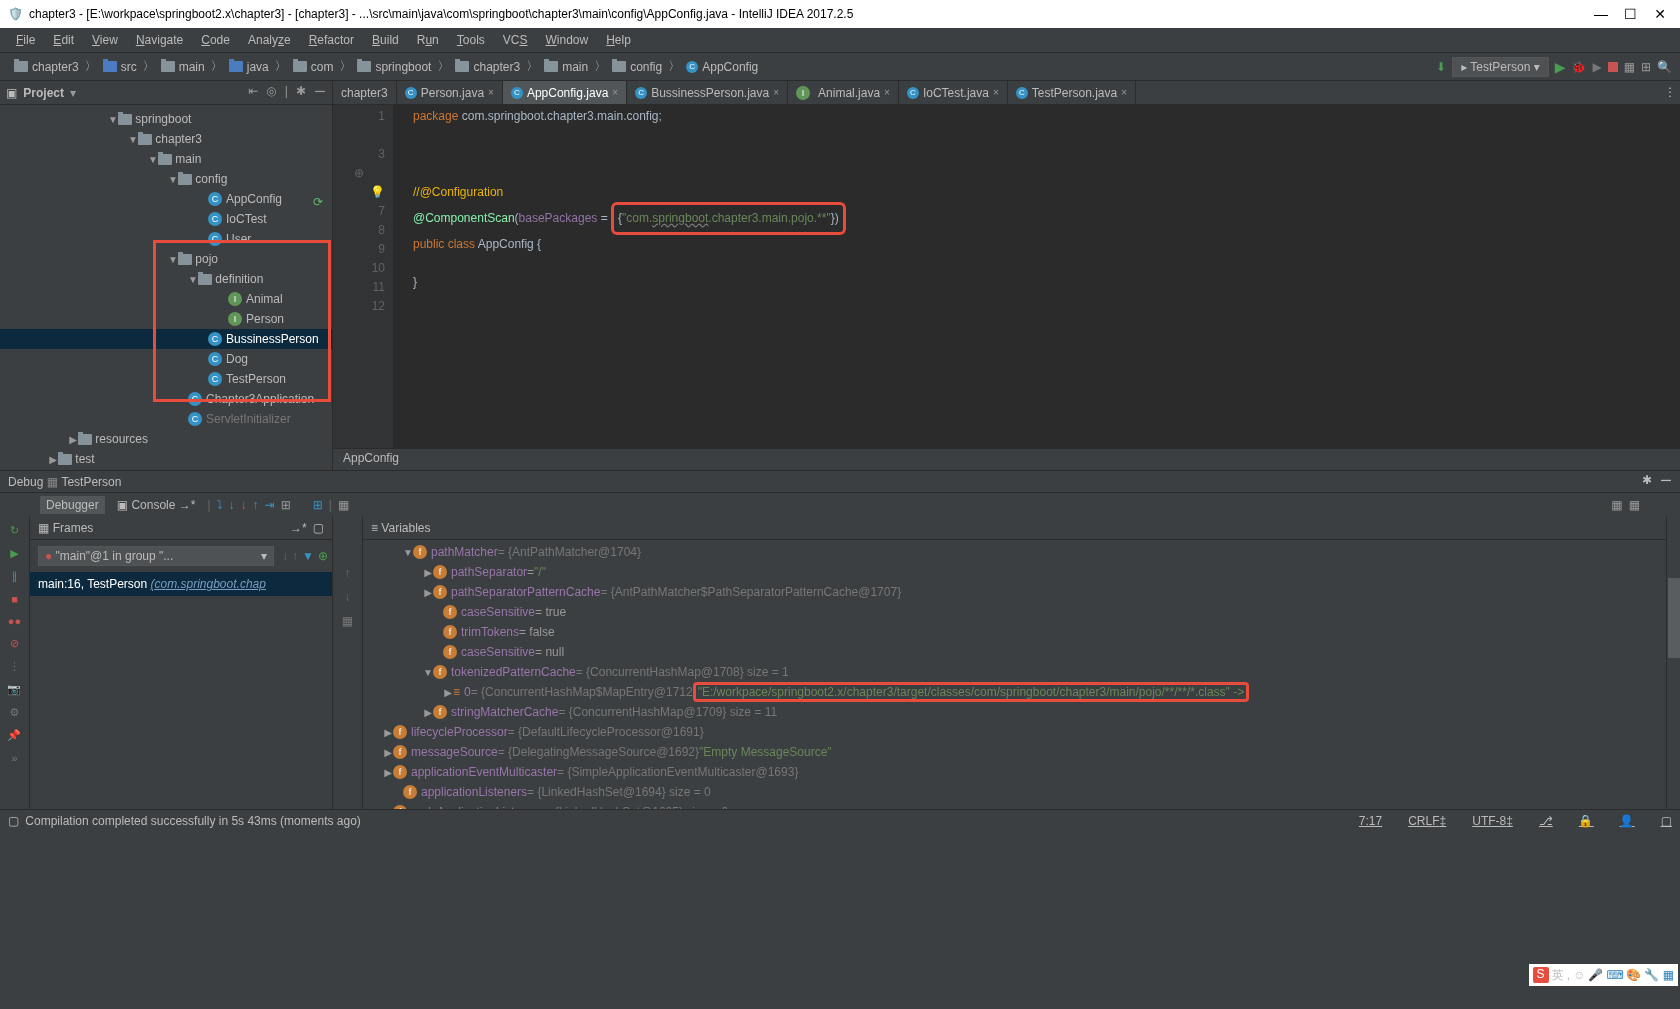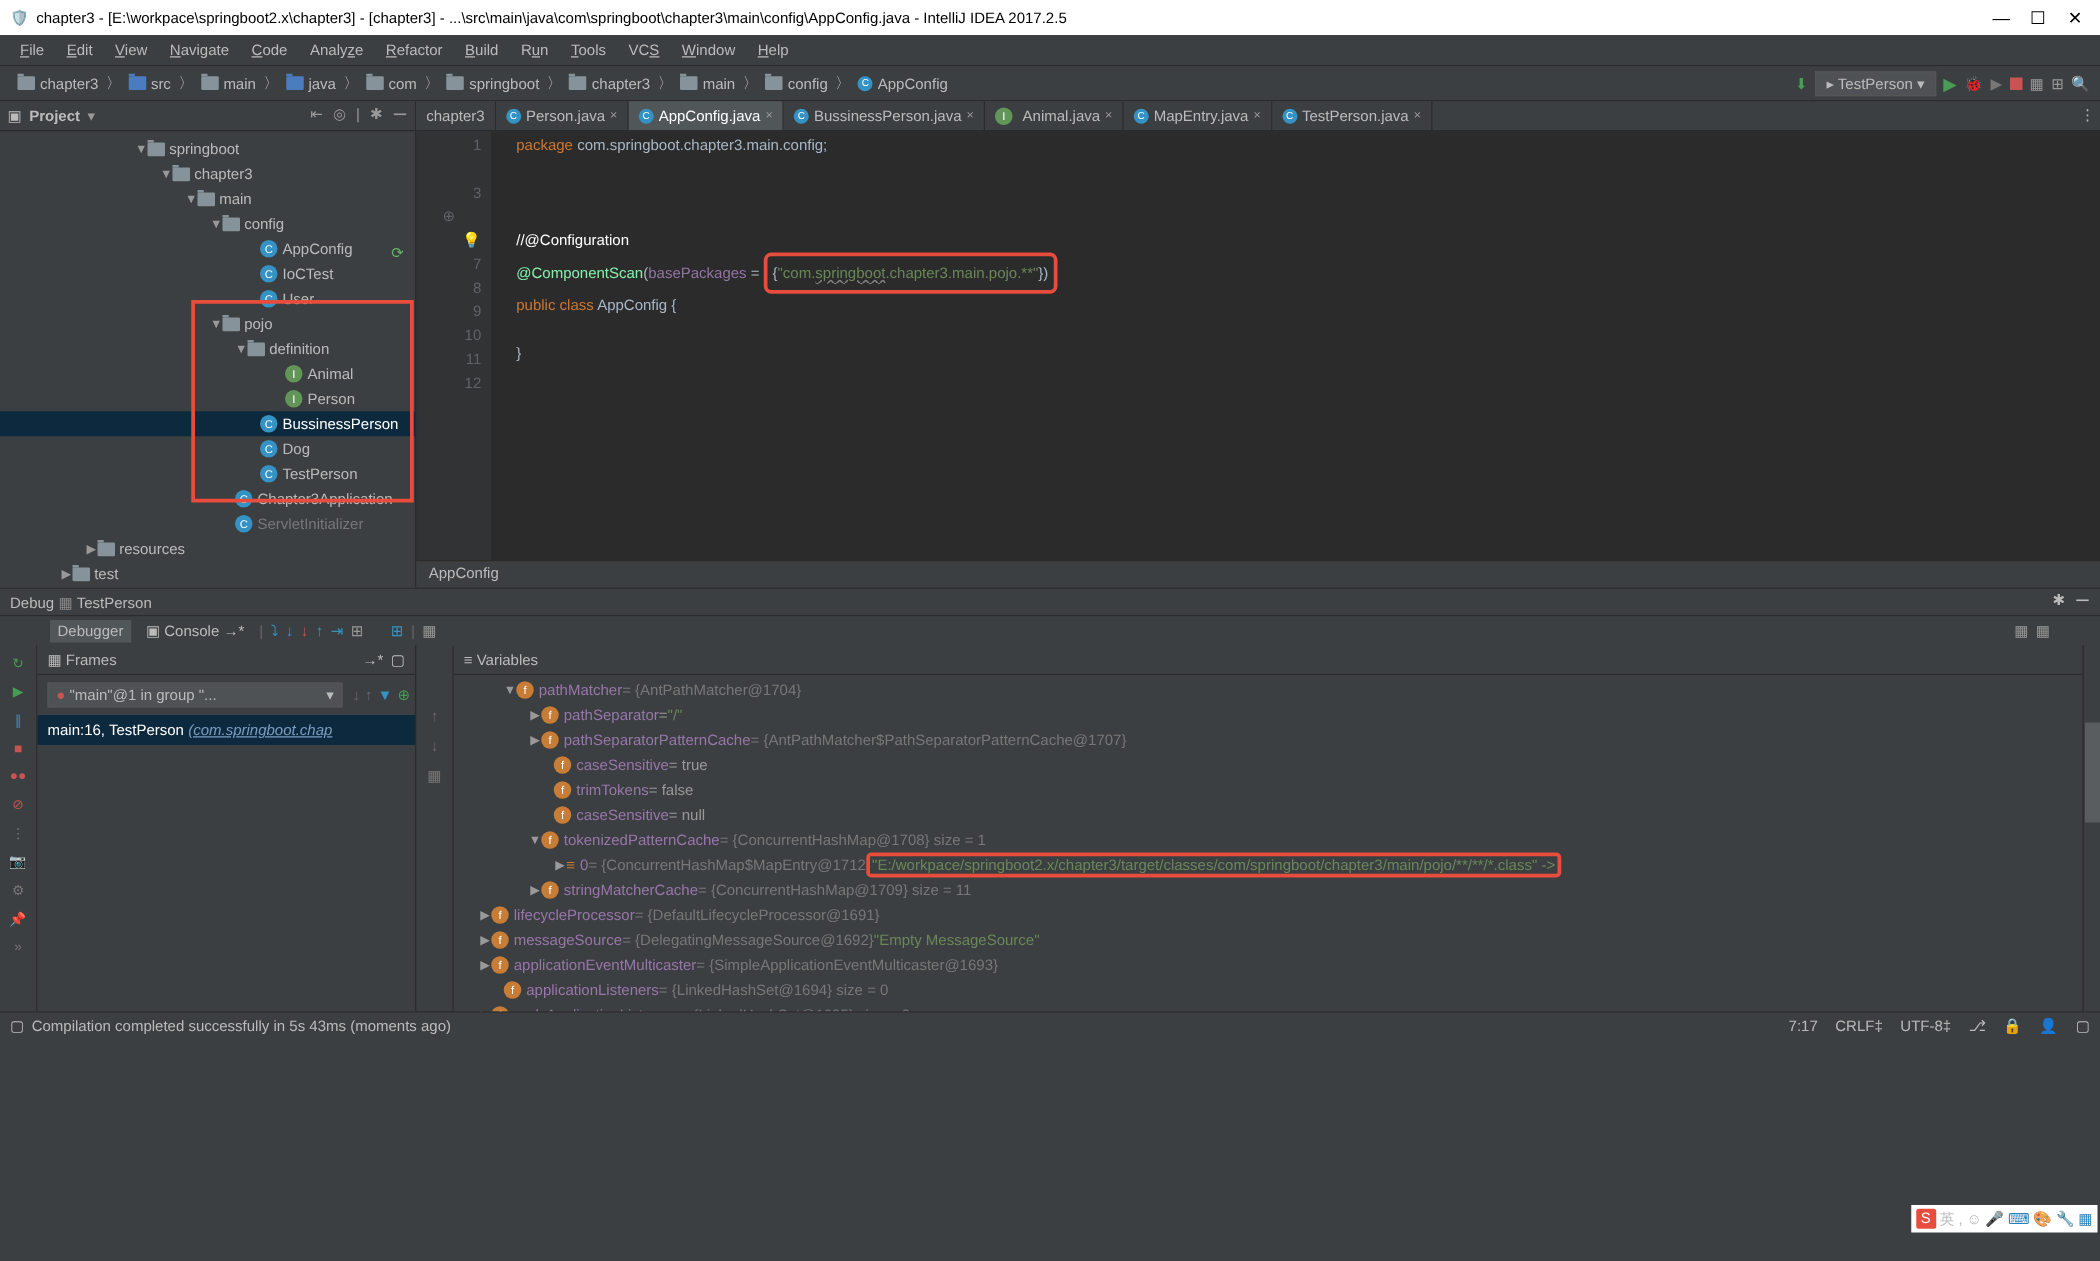"MapEntry.java" span { text: MapEntry.java -> IoCTest.java }
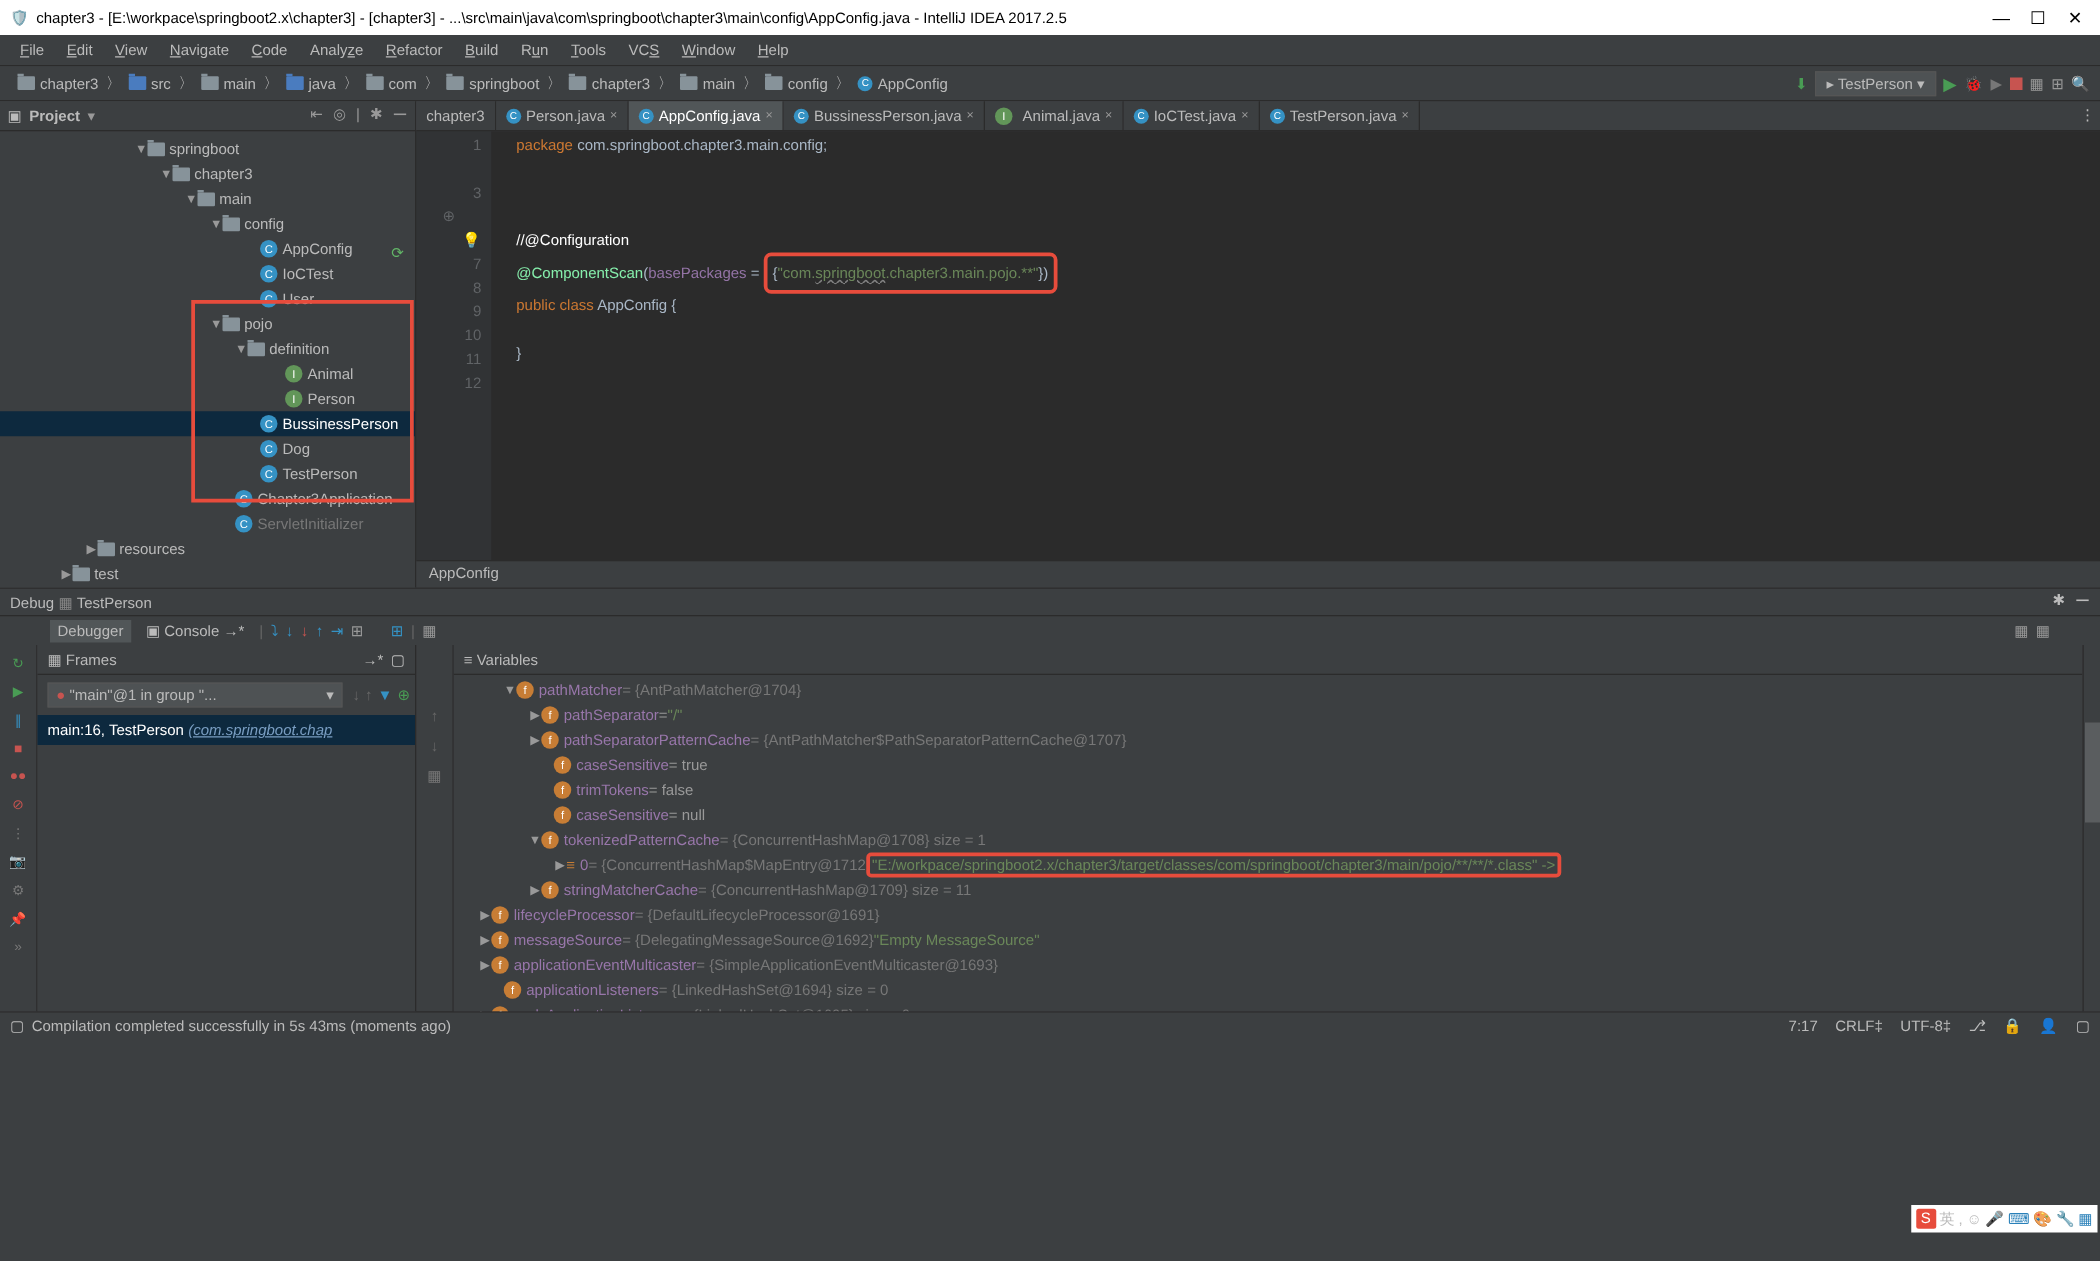"//@Configuration" .code .comment { color: #ffffff -> #eab308 }
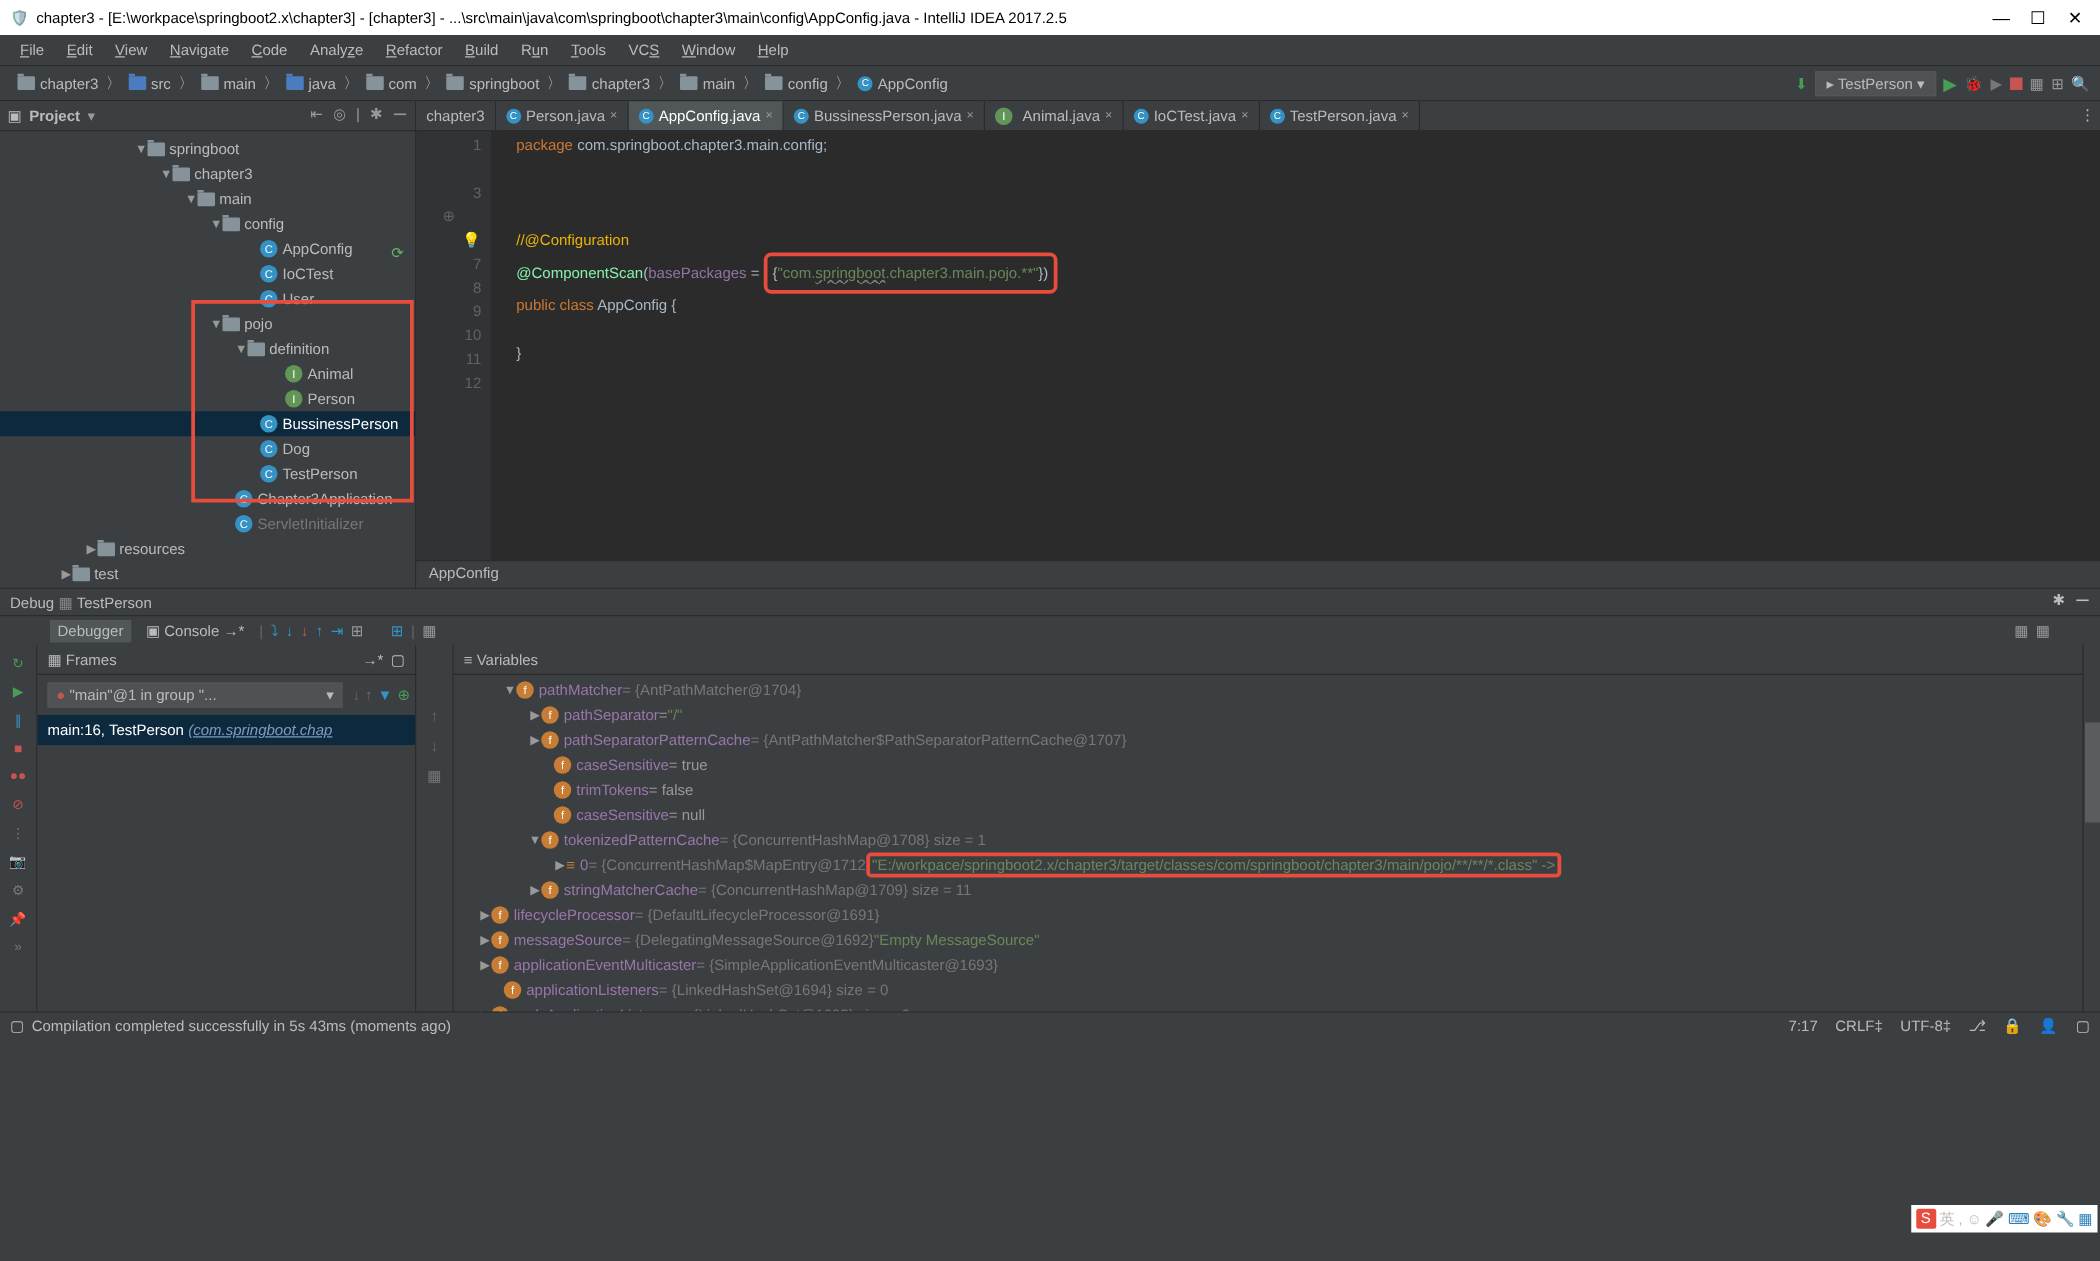"7:17" .statusbar .right { gap: 14px -> 26px; text-decoration: none -> underline }
